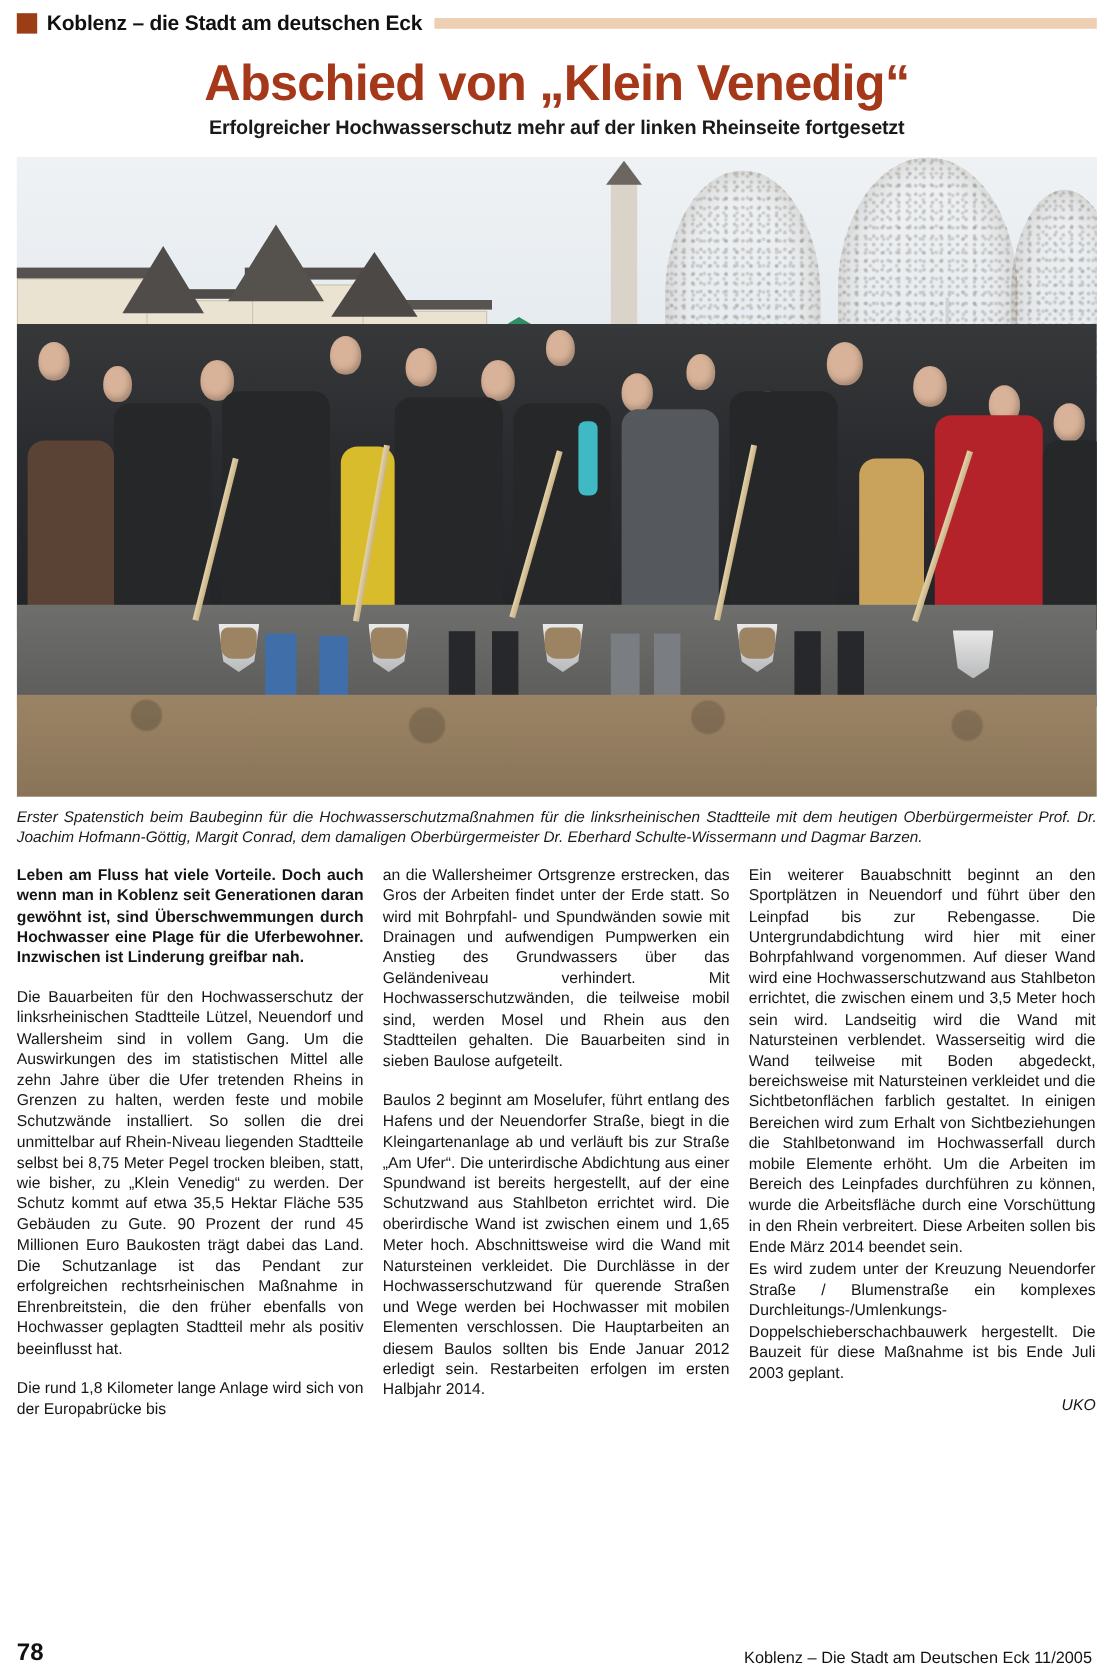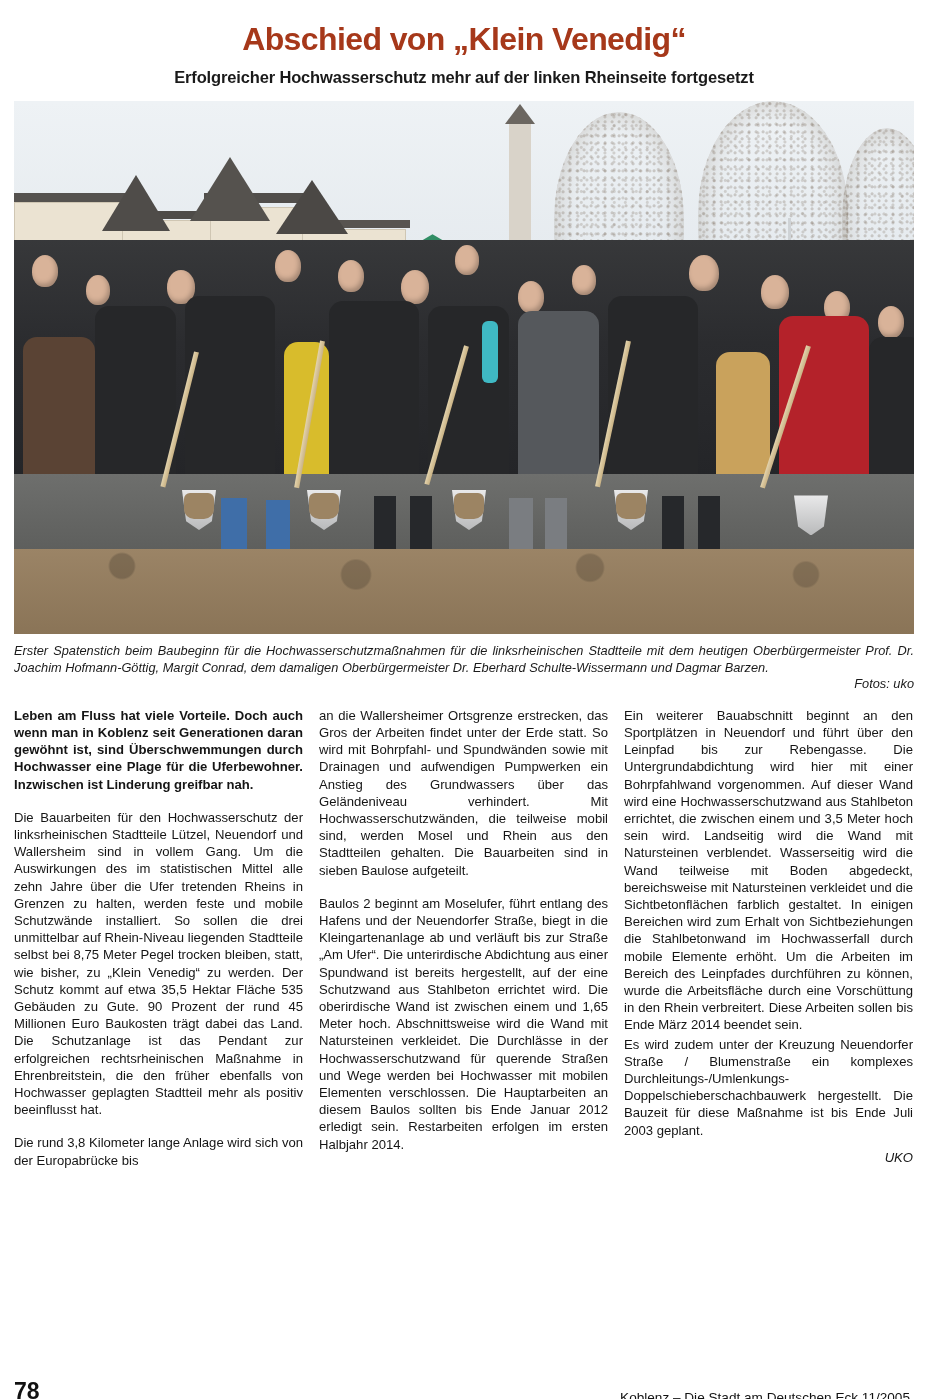"Koblenz – die Stadt am deutschen Eck" div.kicker { html: none -> <div> <span></span> <span>Koblenz – die Stadt am deutschen Eck</span> <span></span> </div> }
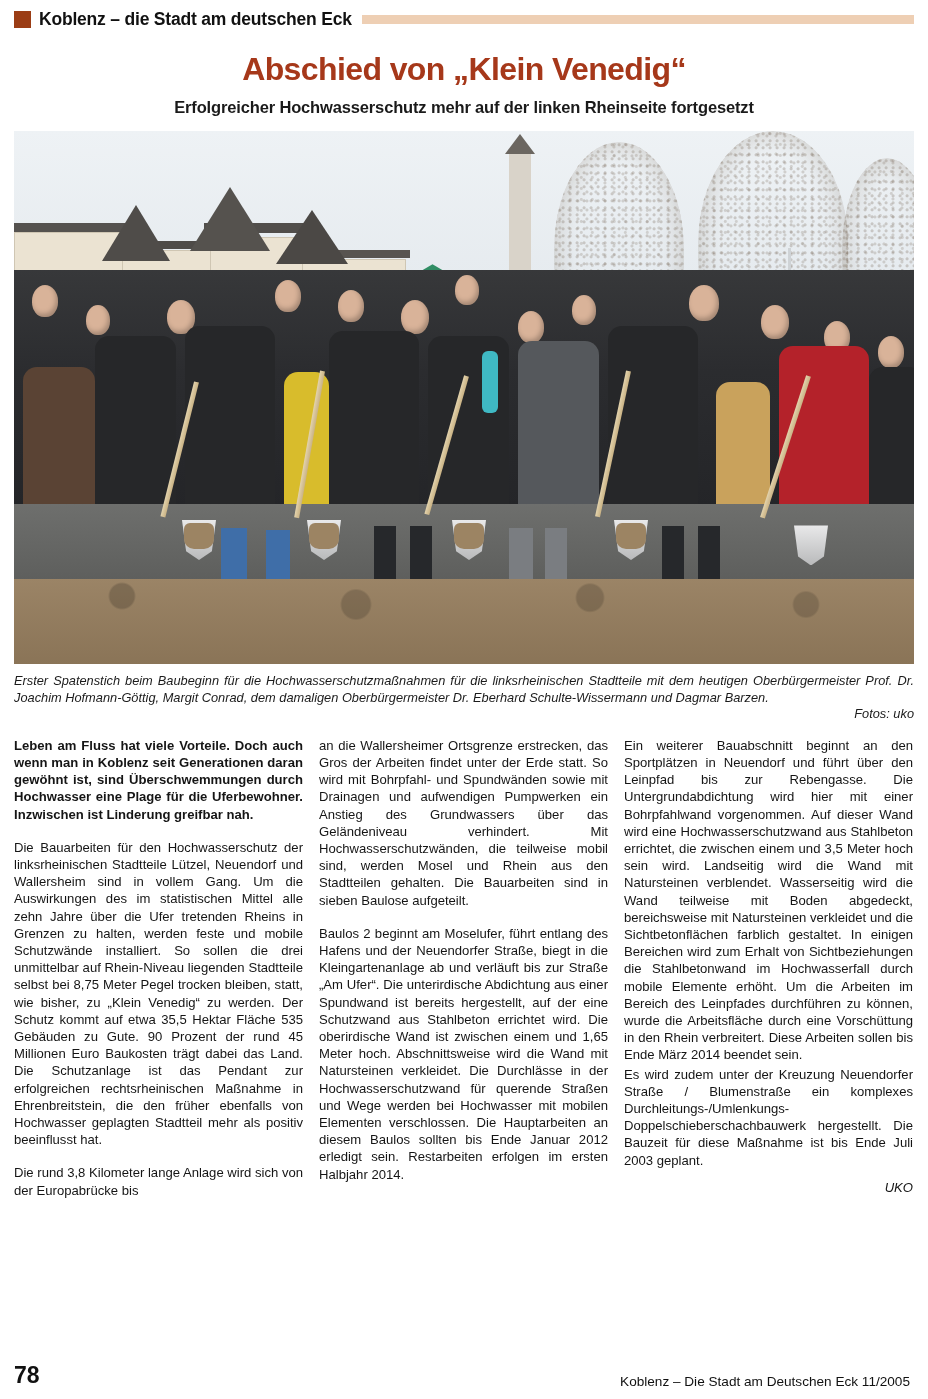"Abschied von „Klein Venedig“" .headline { font-size: 32px -> 42px }
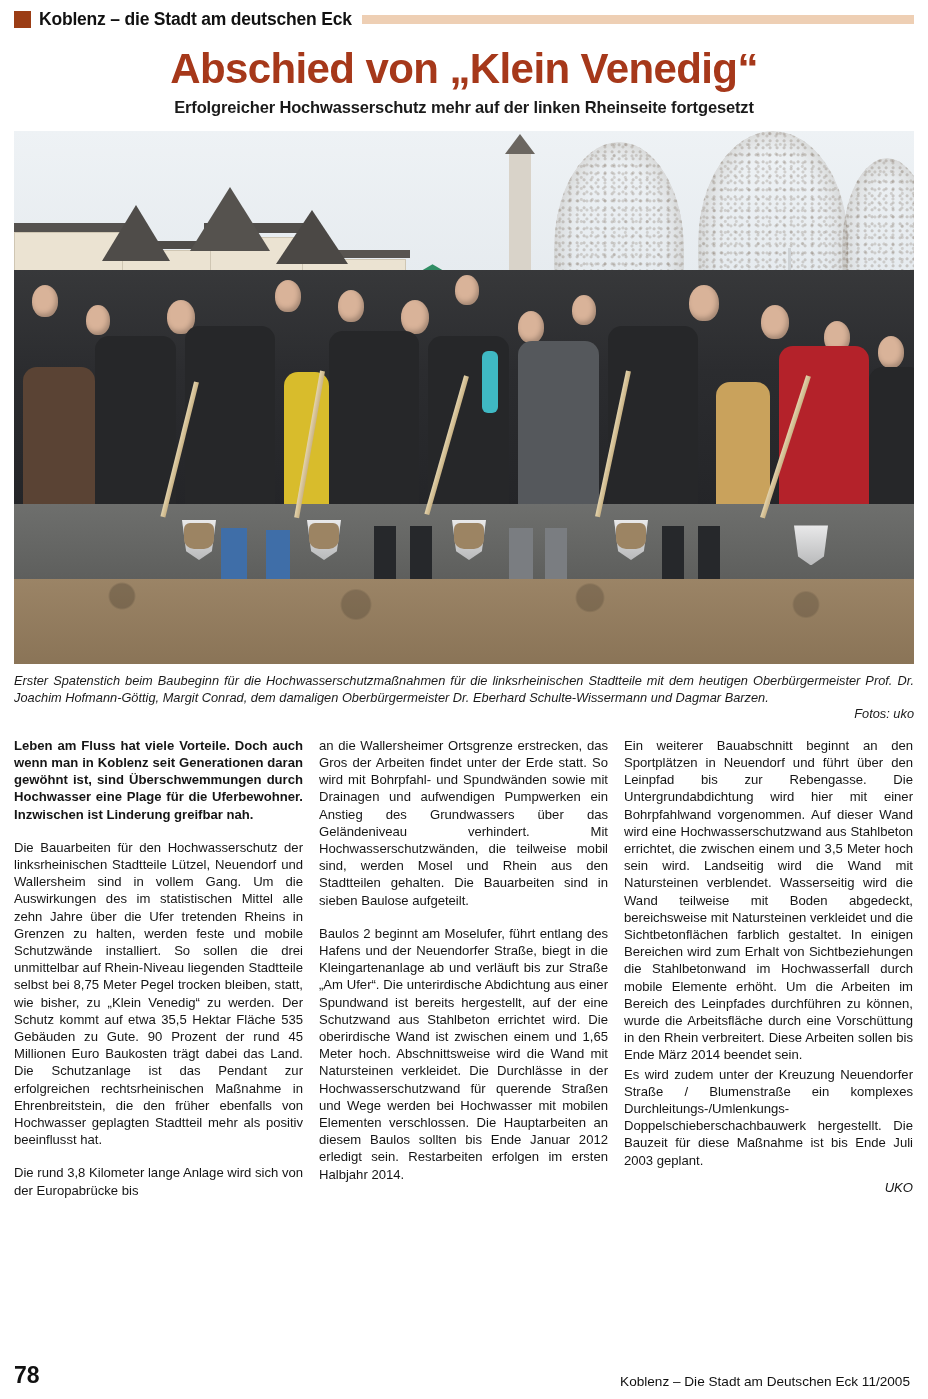"Fotos: uko" span.credit { html: <span>Fotos: uko</span> -> none }
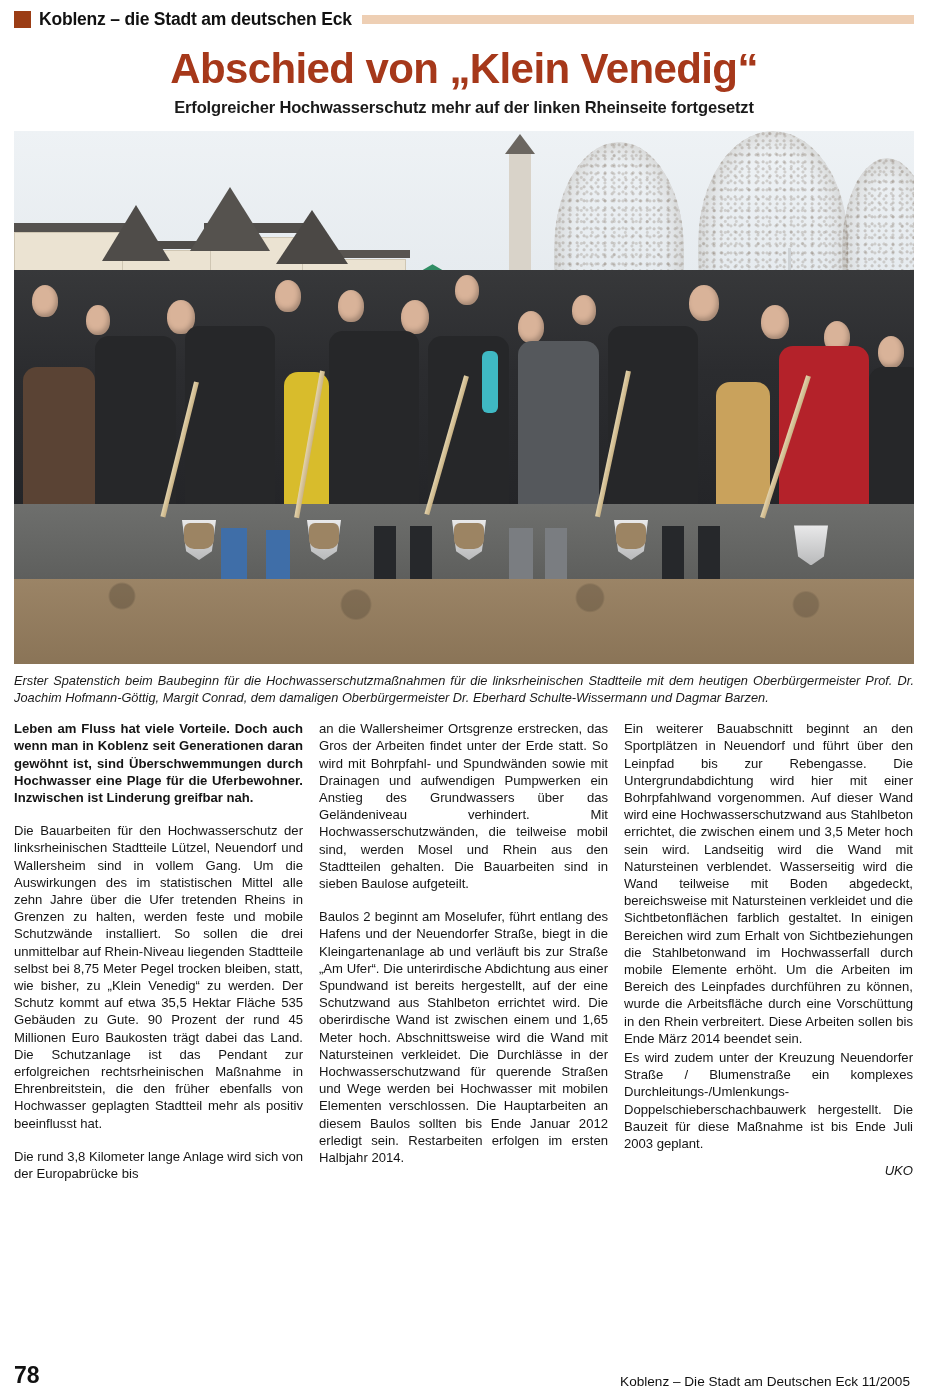"Die rund 3,8 Kilometer lange" p.tight { text: 3,8 -> 1,8 }
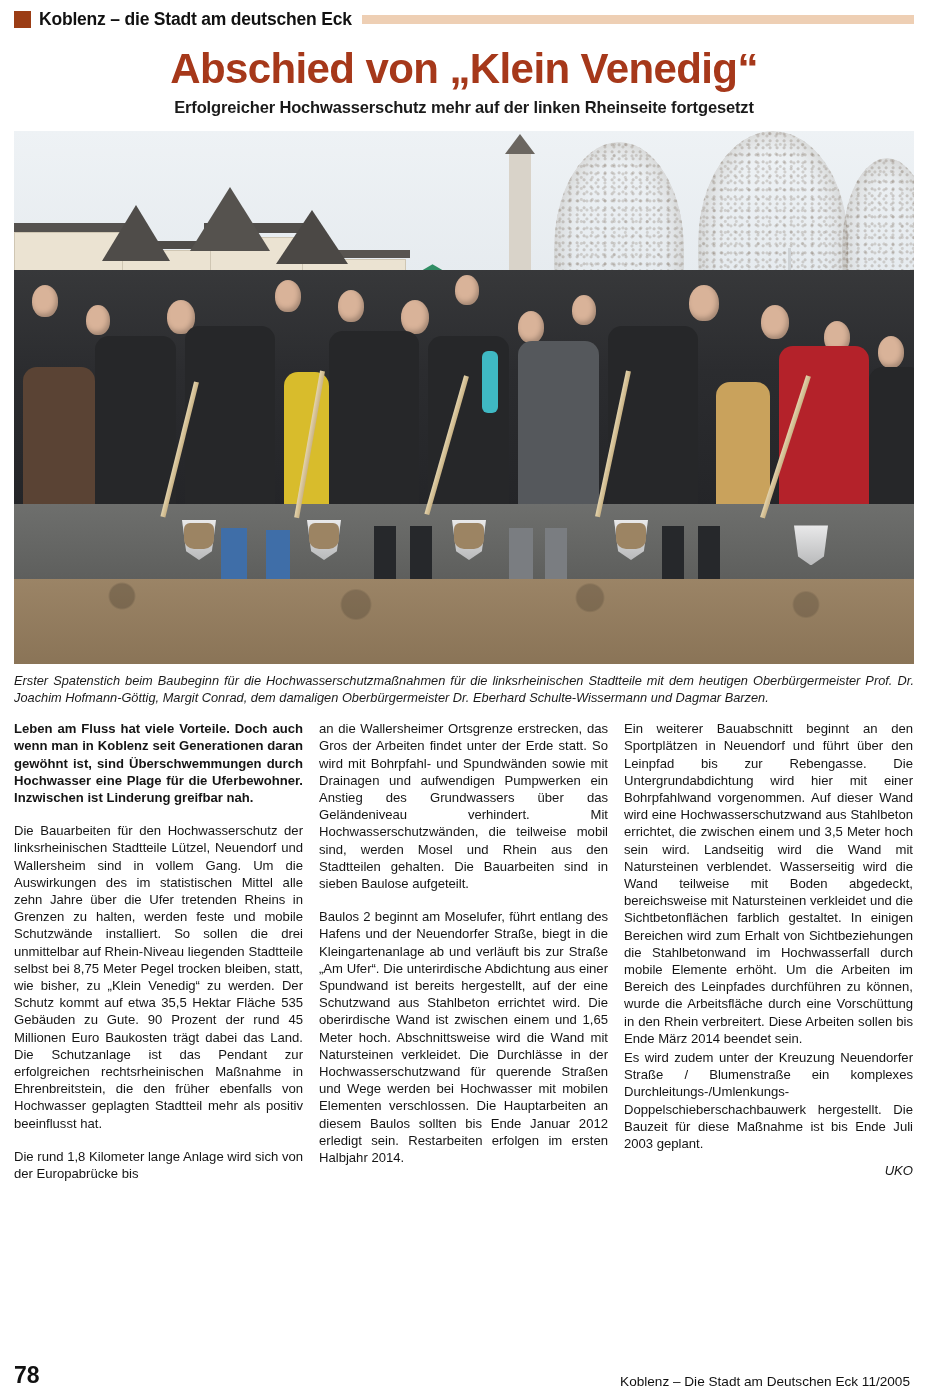"78" .folio { font-size: 23px -> 20px }
